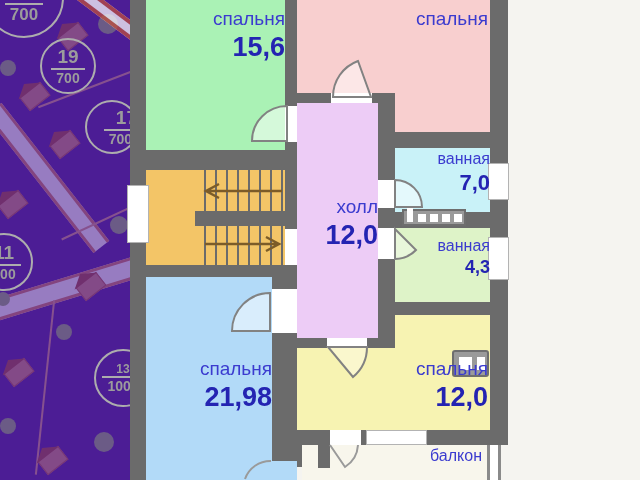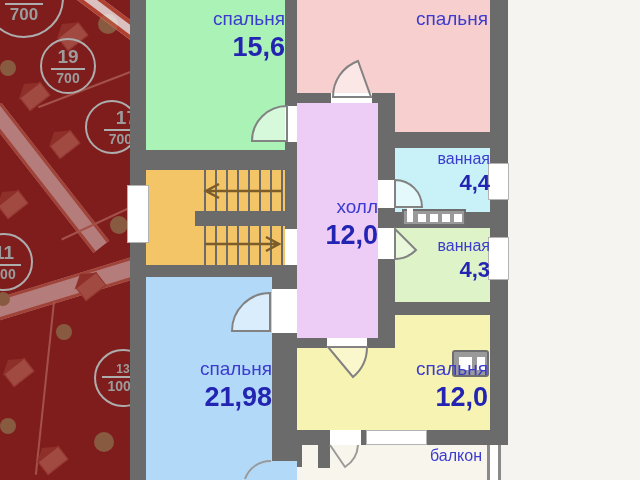"700" #map { background: #7f1d1d -> #4c1d95 }
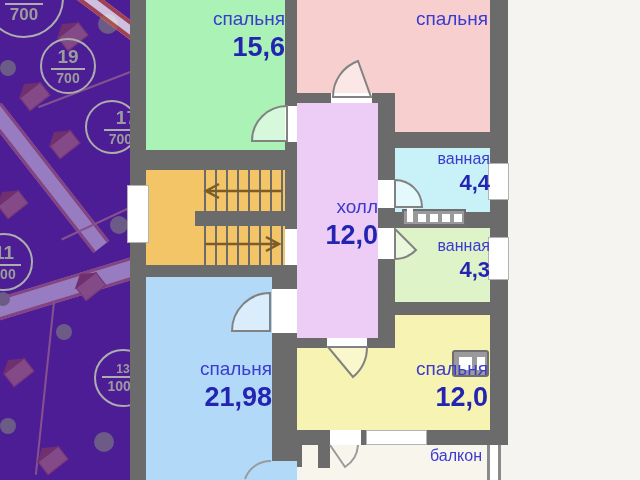"4,4" span.ar { text: 4,4 -> 7,0 }
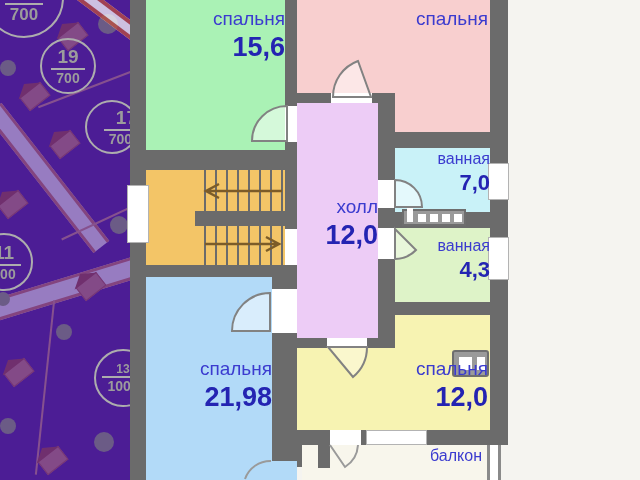"4,3" span.ar { font-size: 22px -> 18px }
